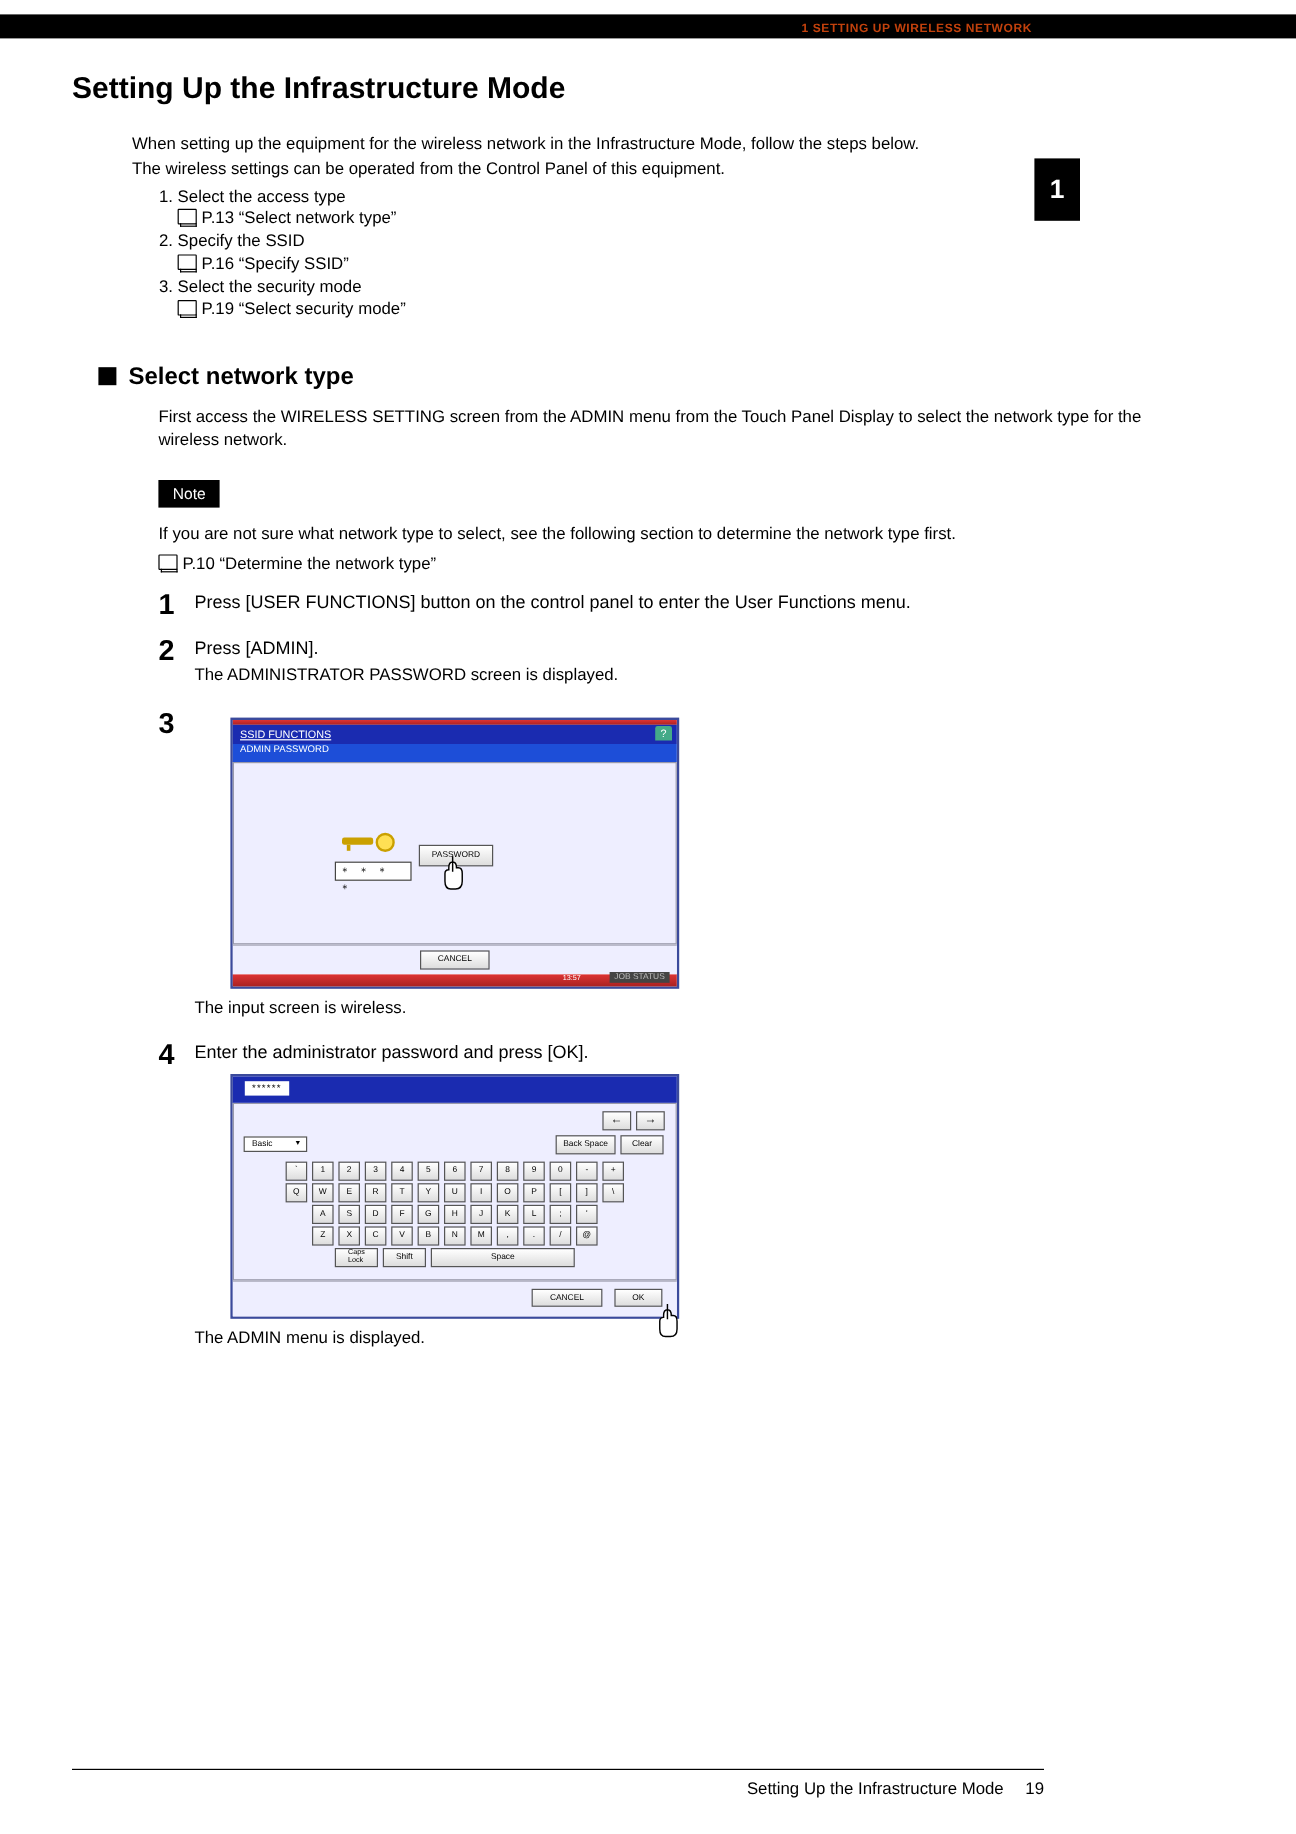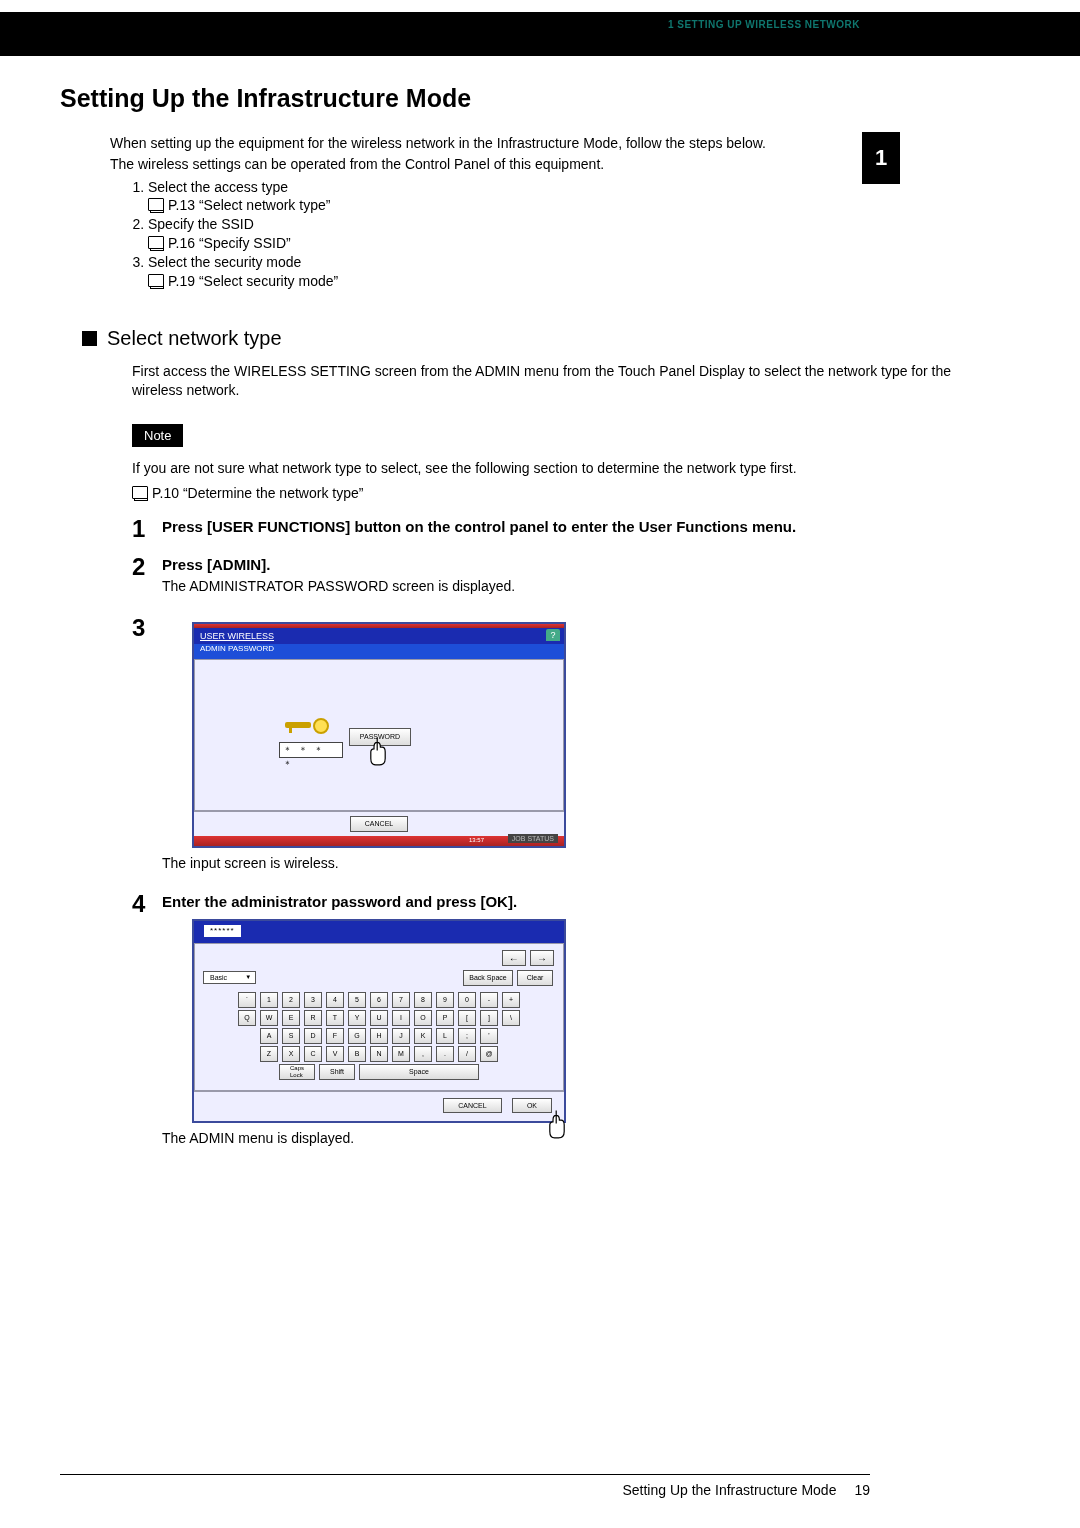"1 SETTING UP WIRELESS NETWORK" .header-bar { color: #0f766e -> #c2410c; height: 44px -> 20px }
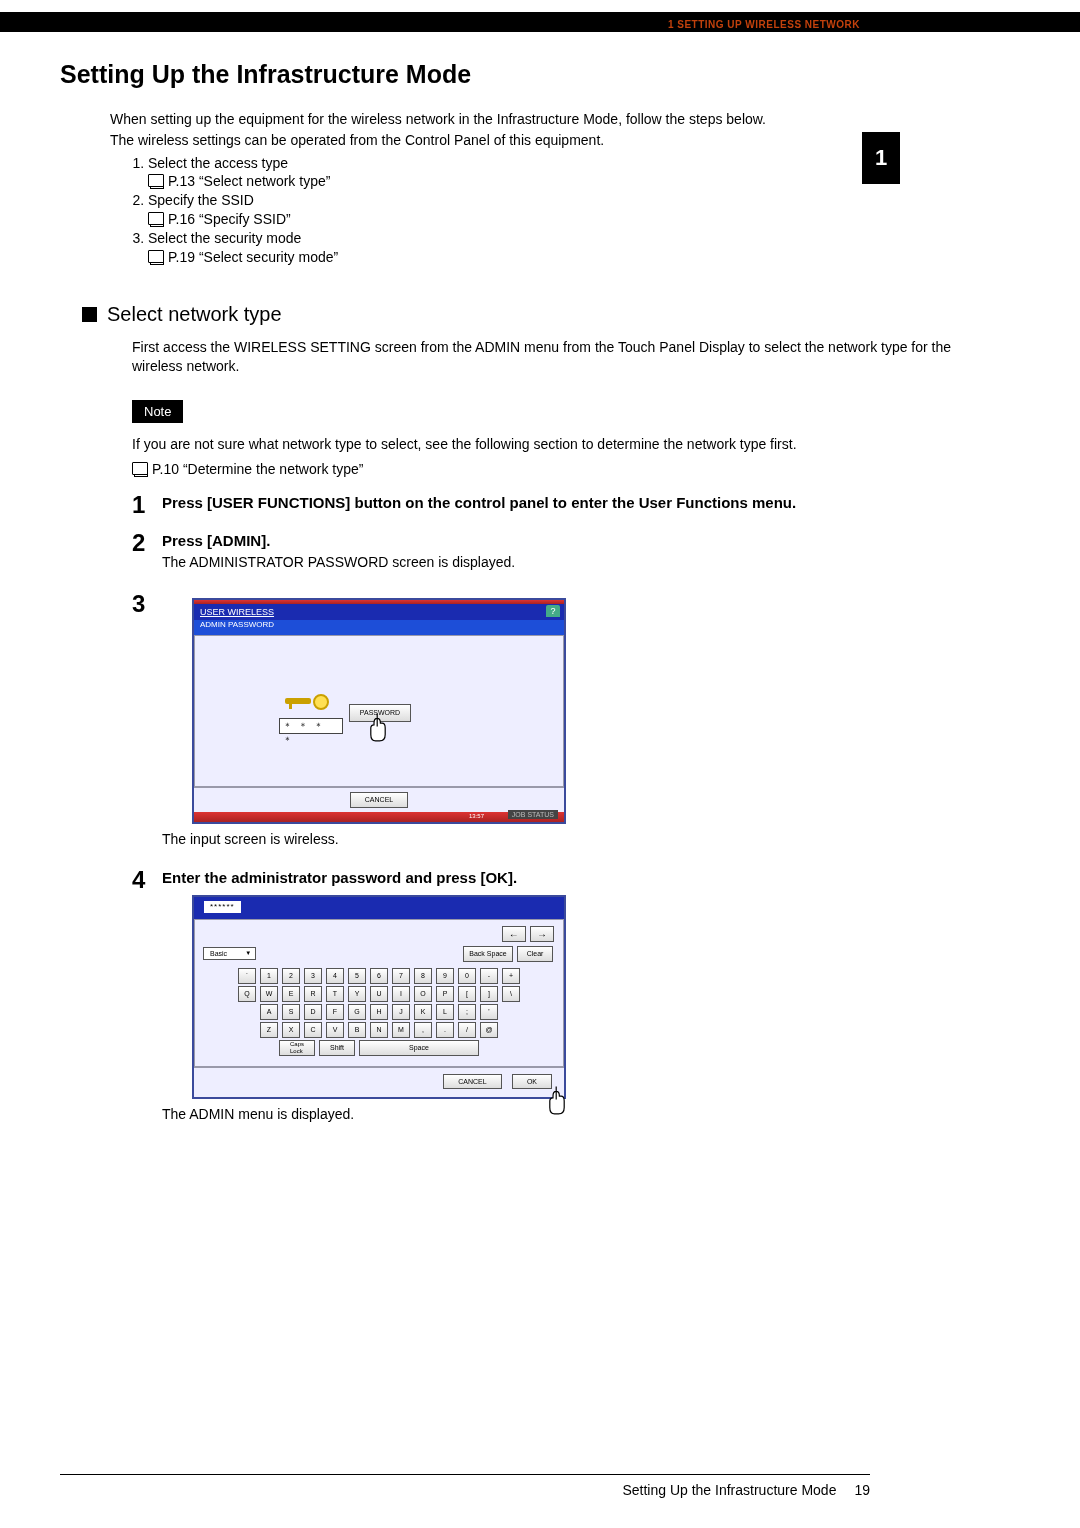"Select network type" h2.section { font-weight: normal -> bold }
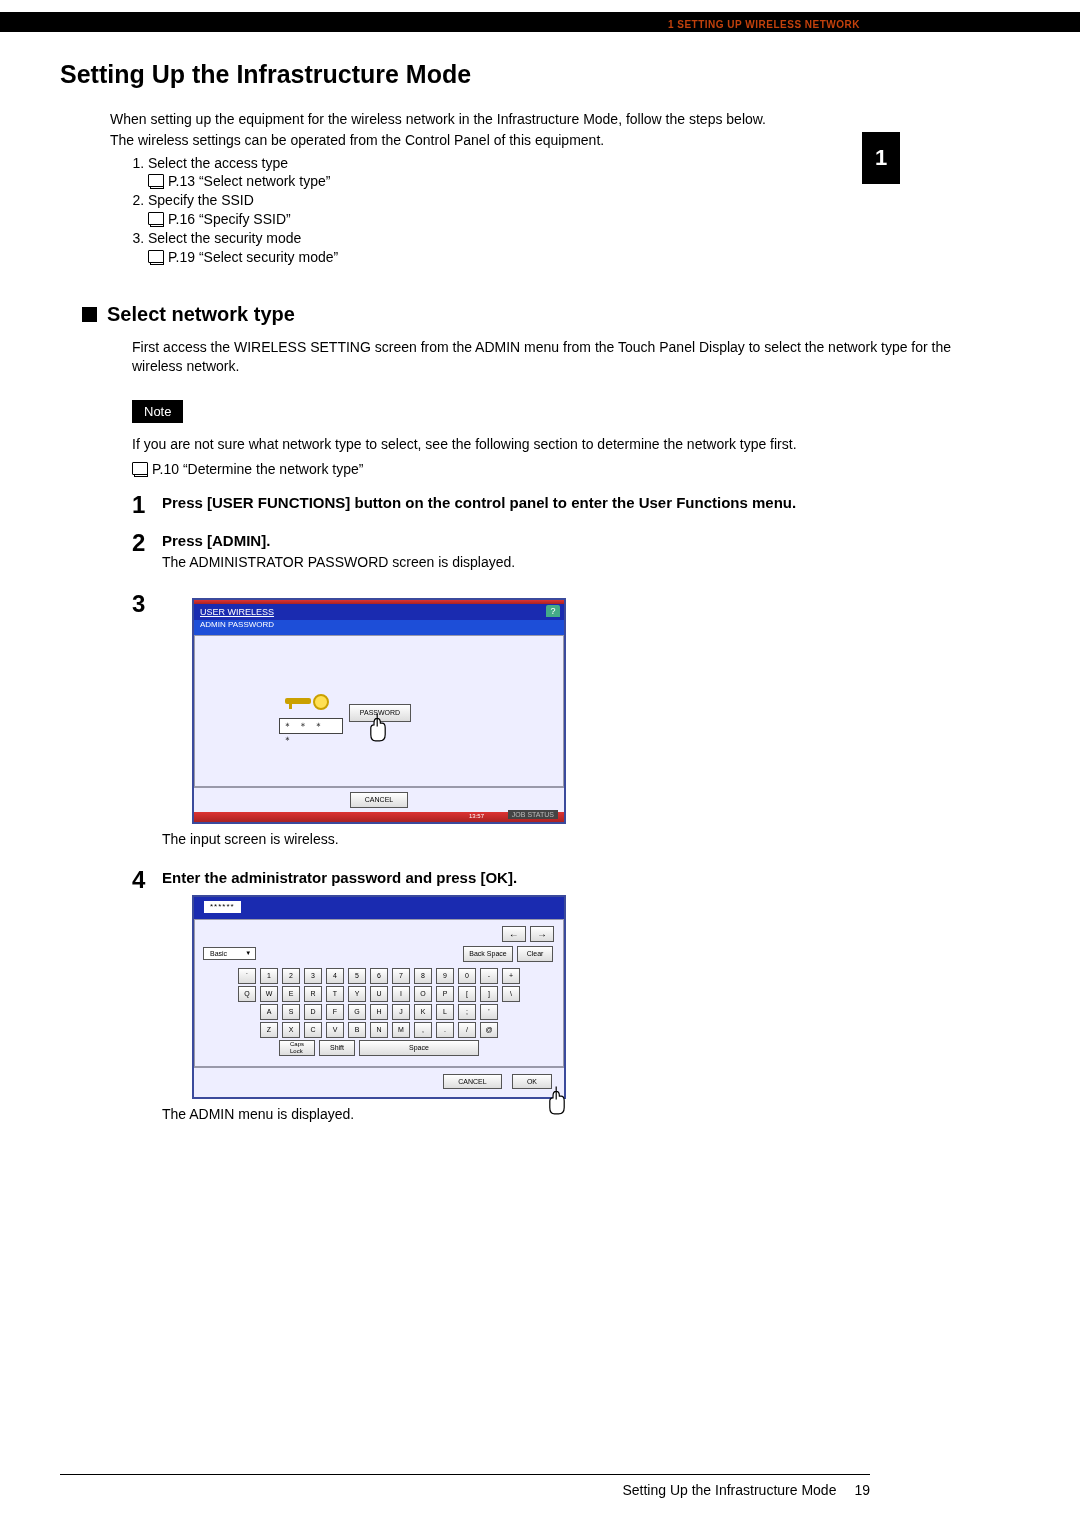"Press [USER FUNCTIONS] button on" .step-title { font-weight: bold -> normal }
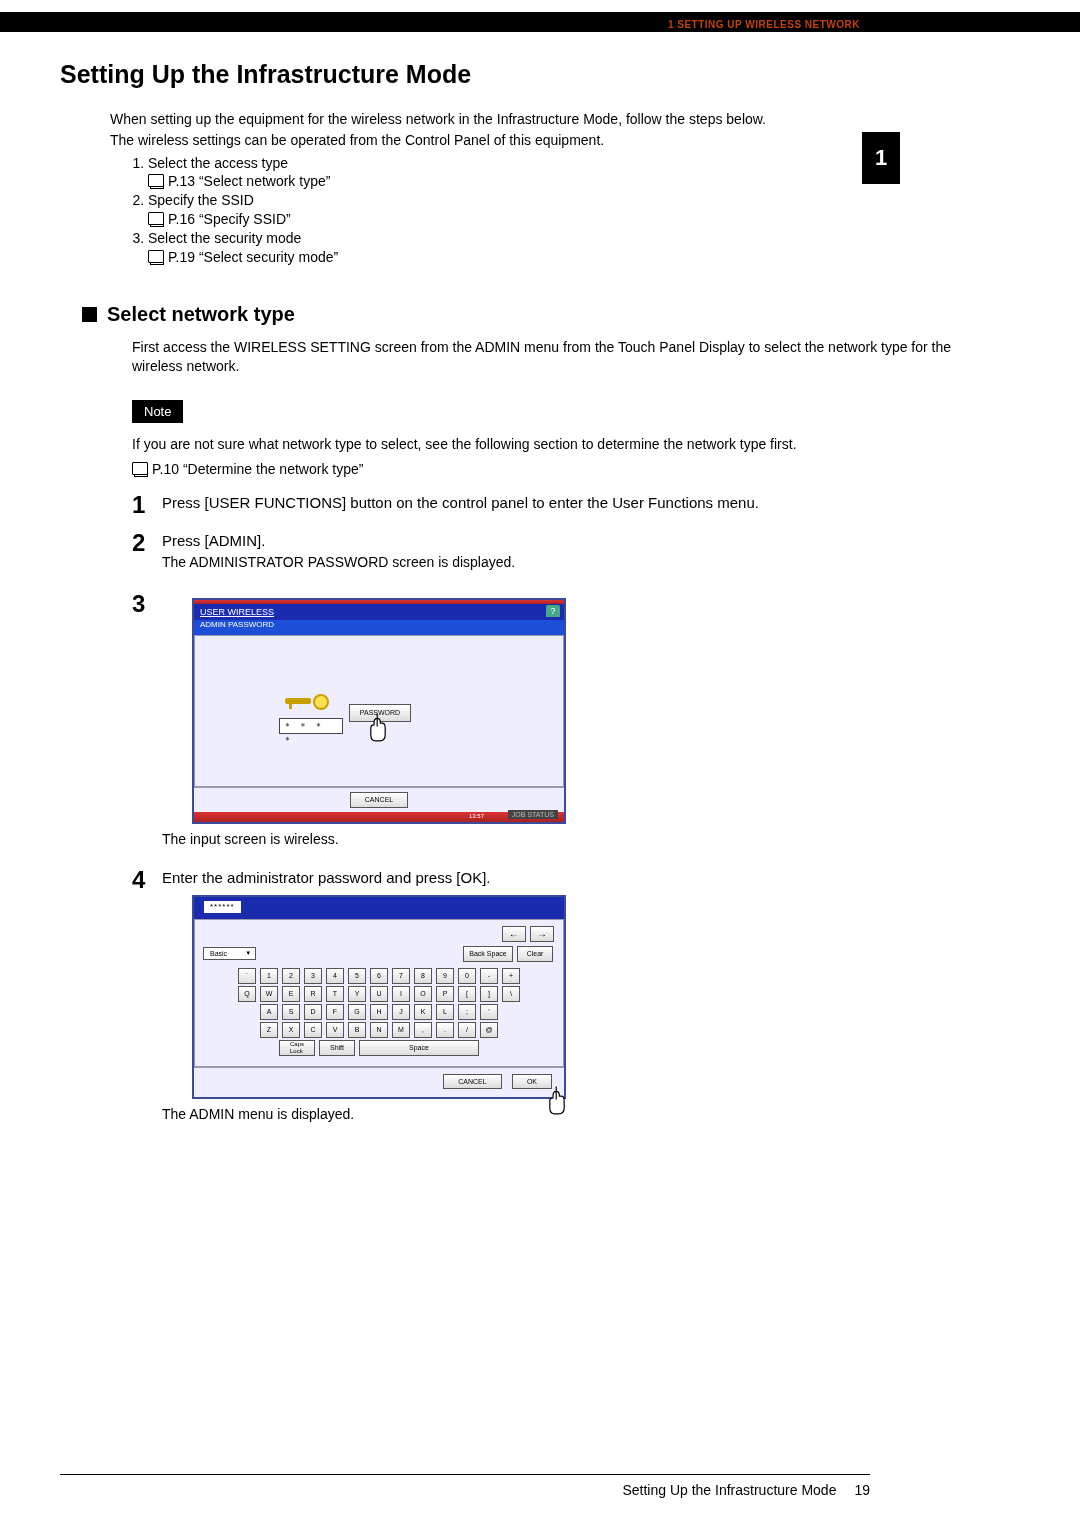"USER WIRELESS" span.uf { text: USER WIRELESS -> SSID FUNCTIONS }
